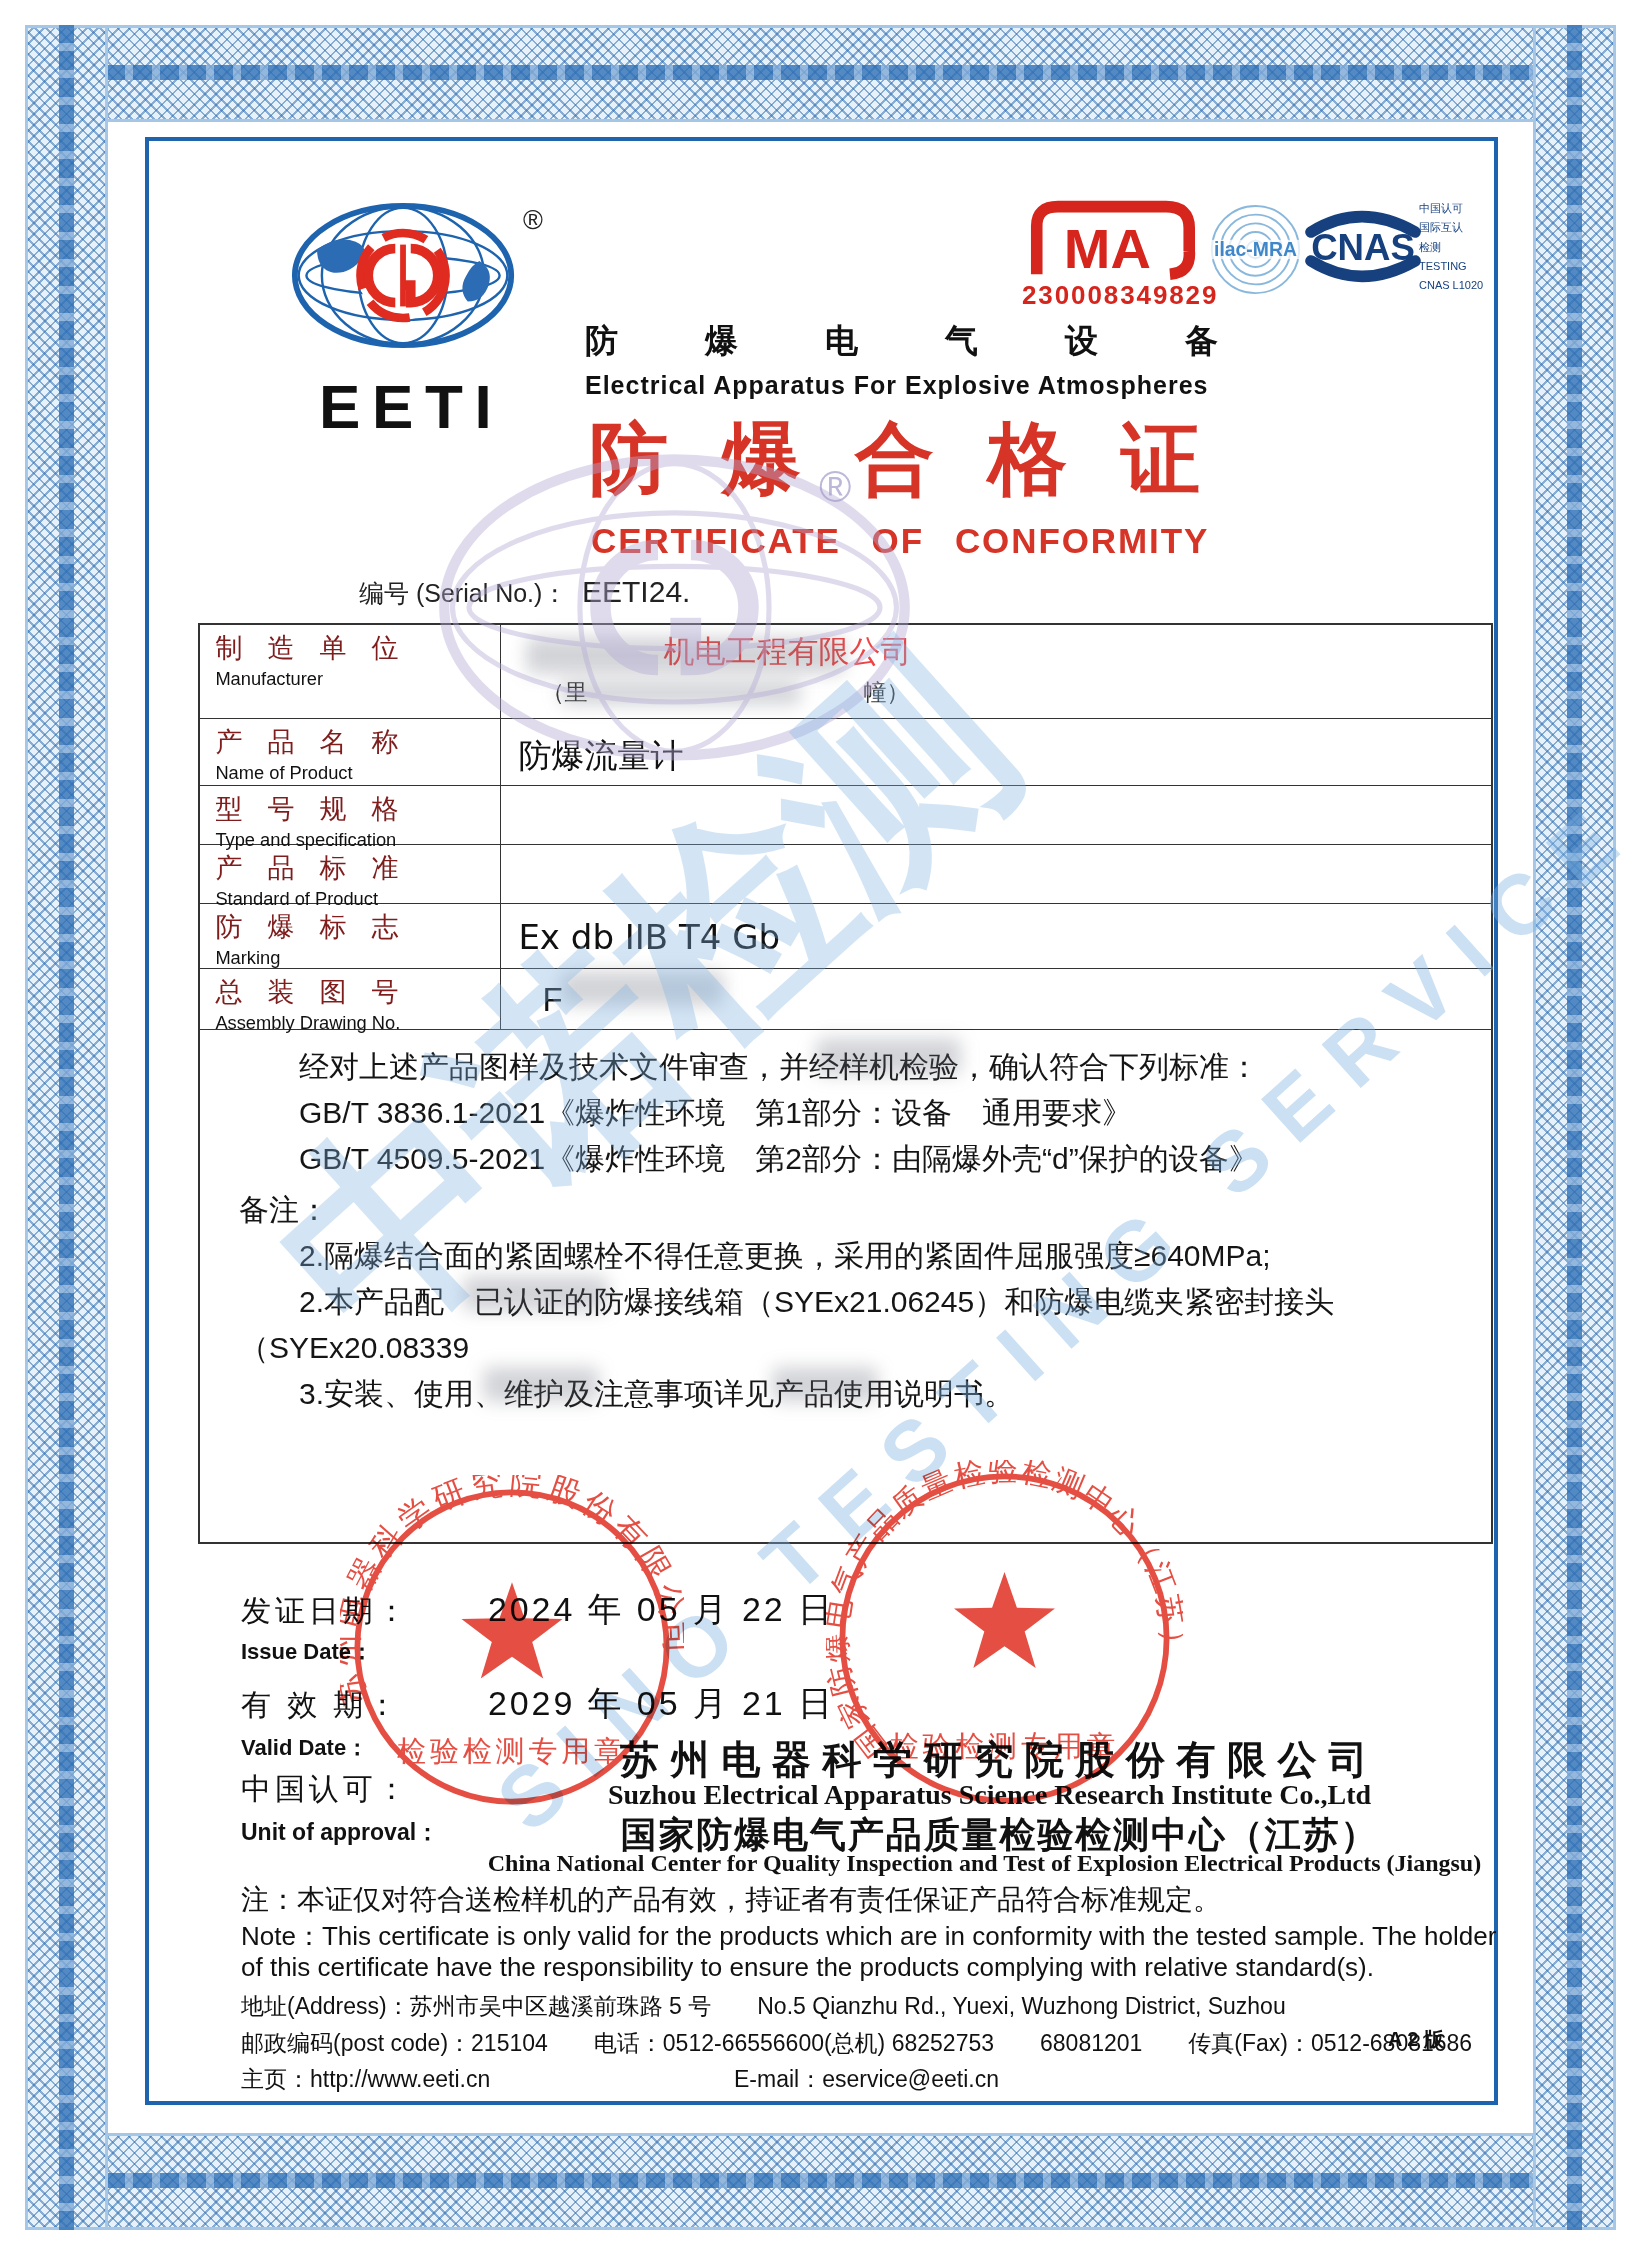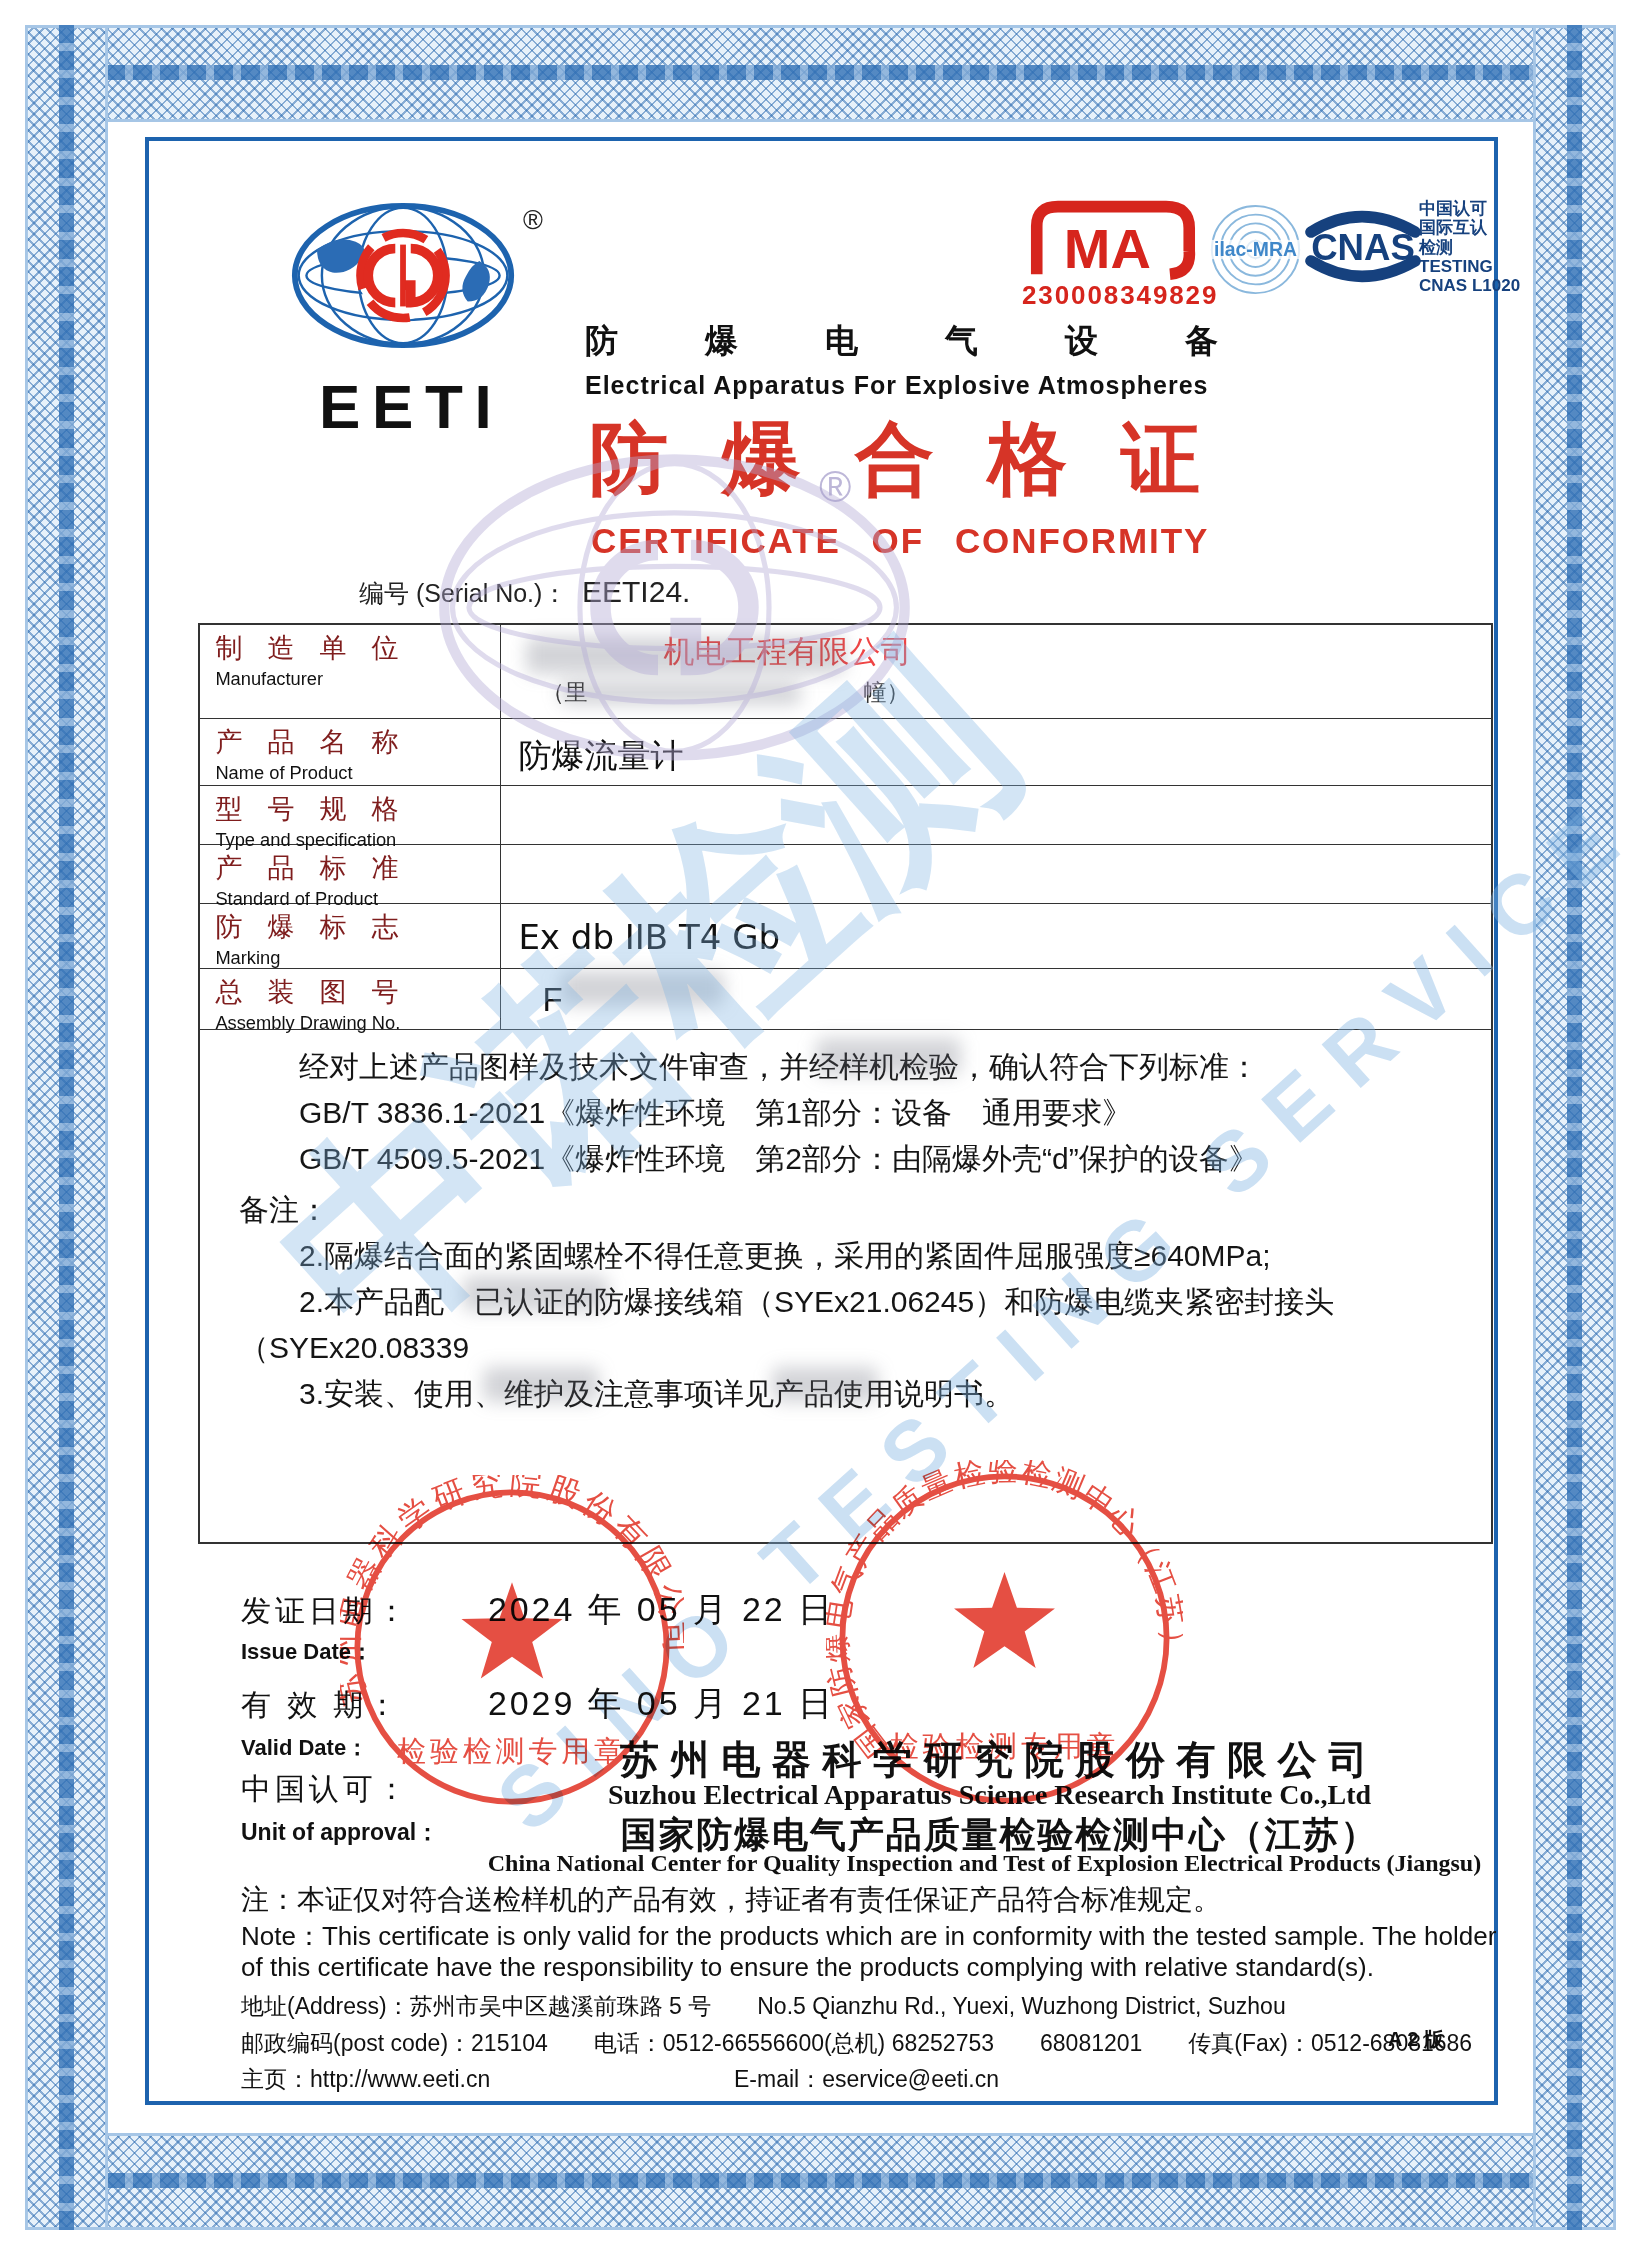"中国认可" .cnas-caption { font-size: 17px -> 11px; font-weight: bold -> normal }
